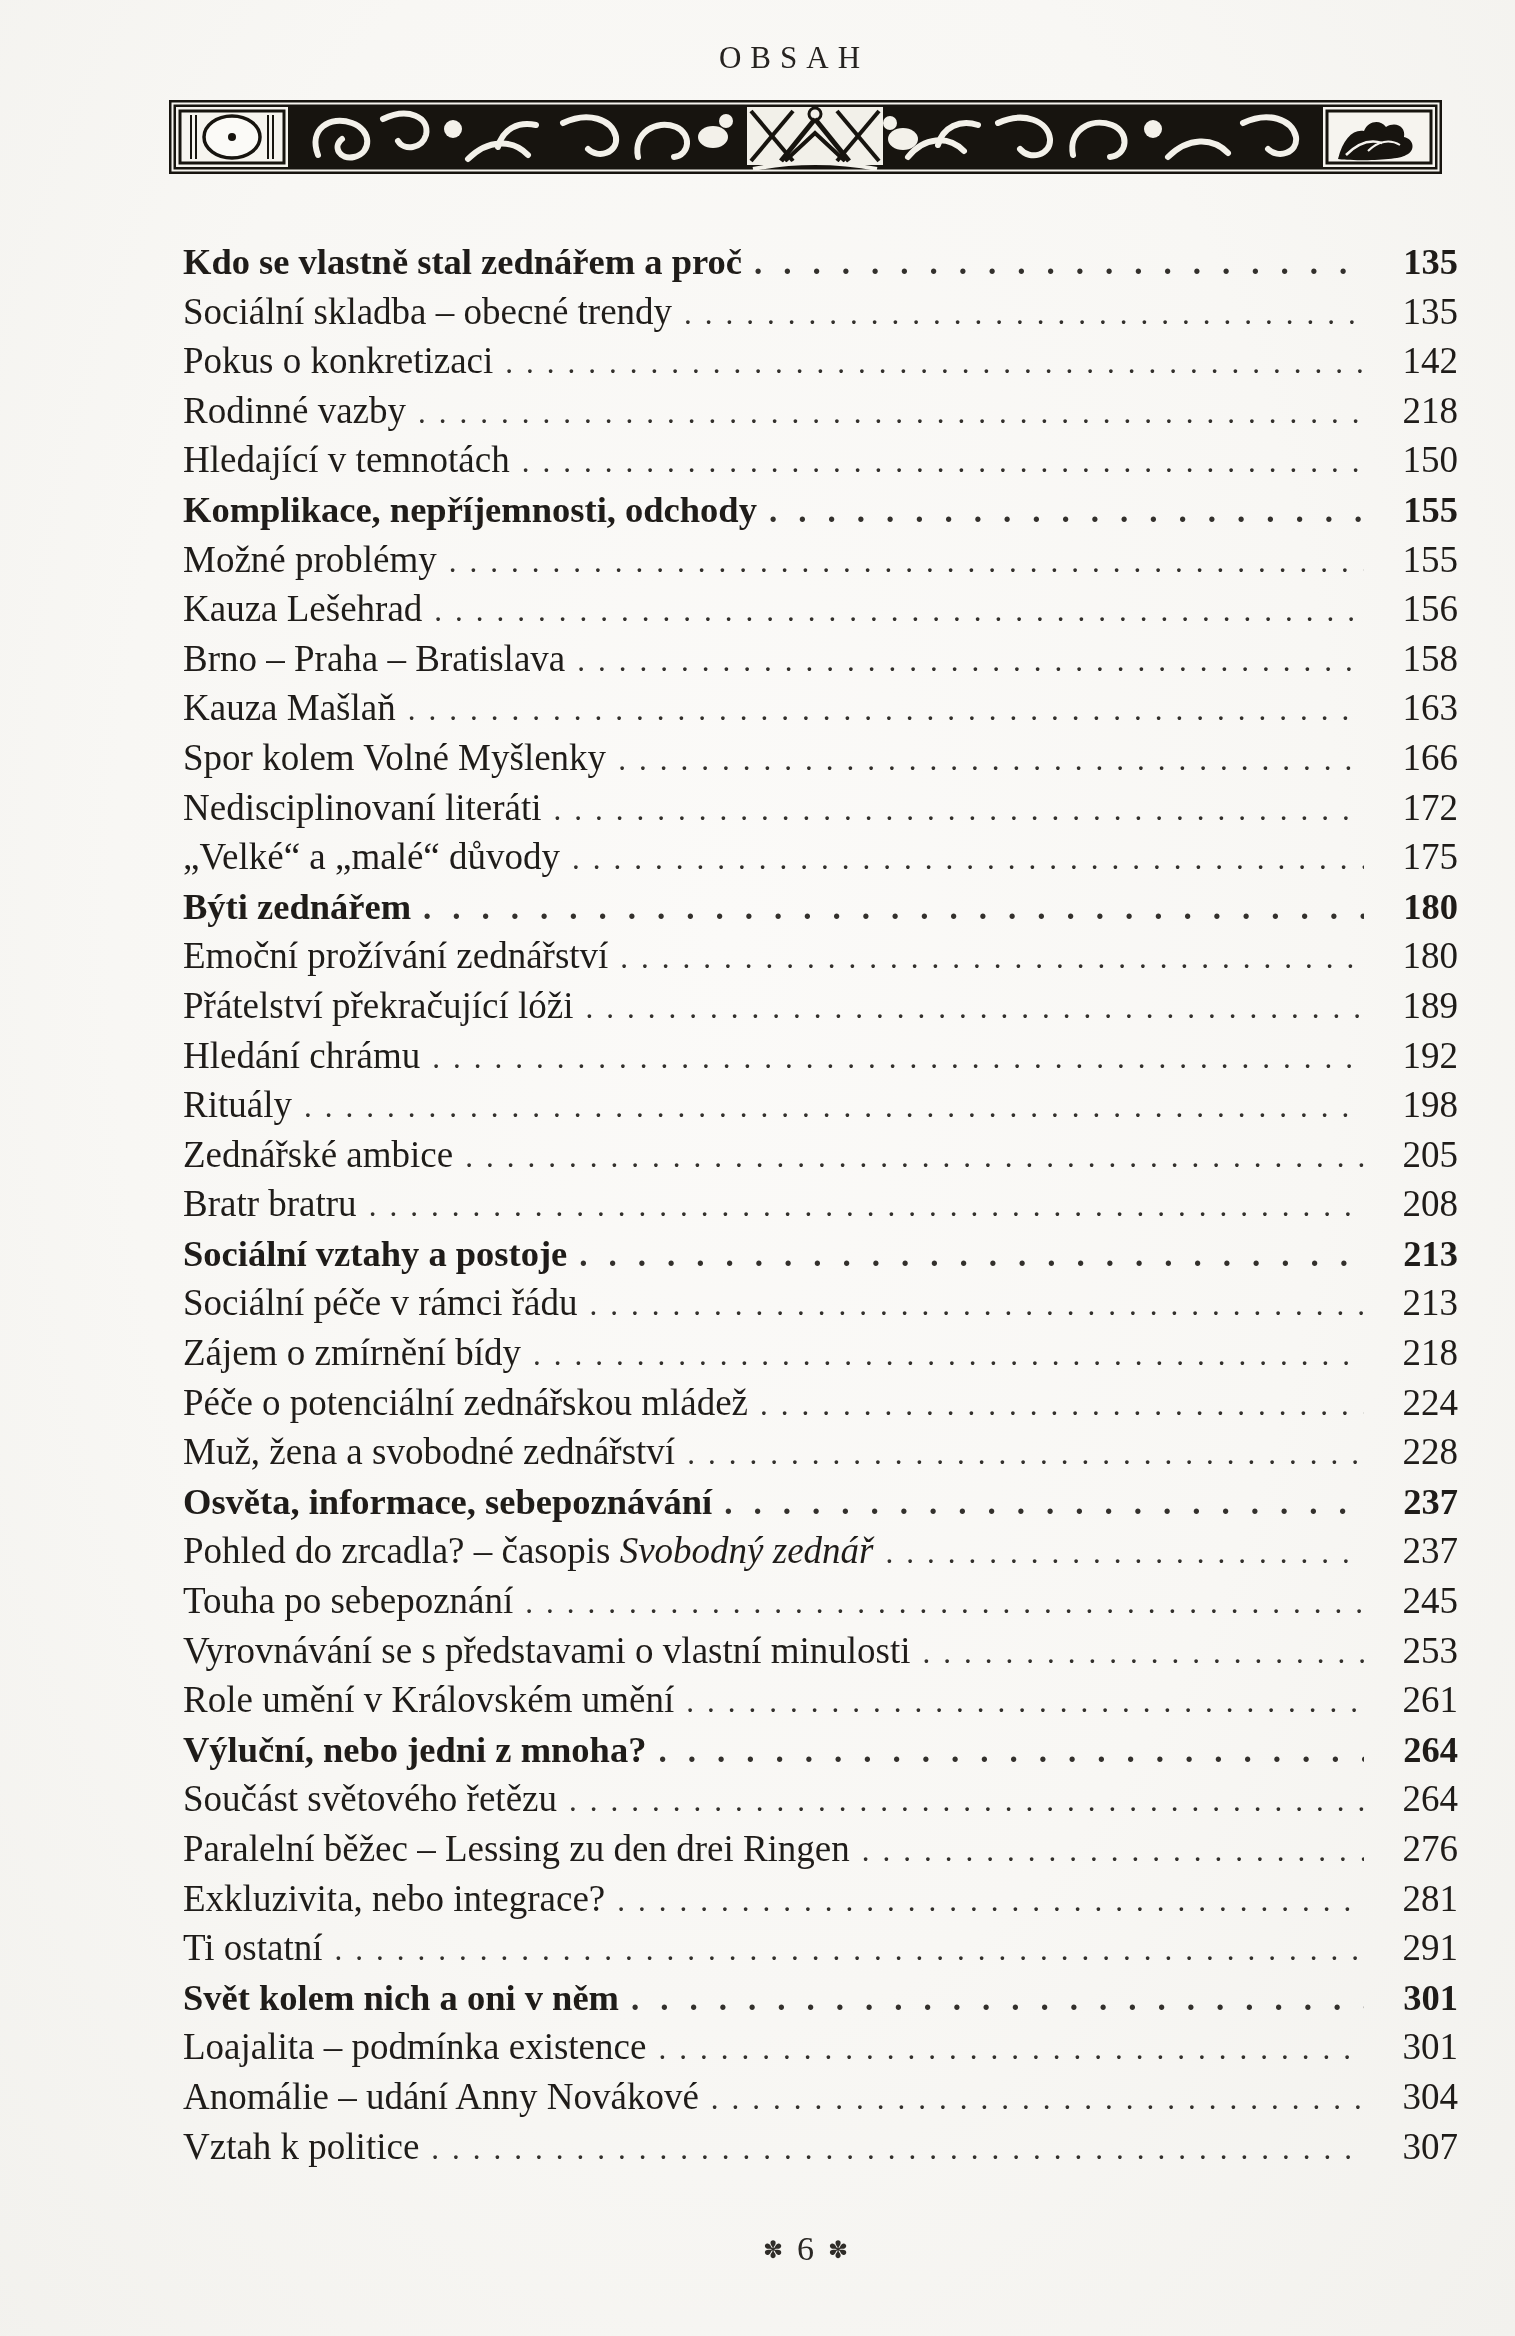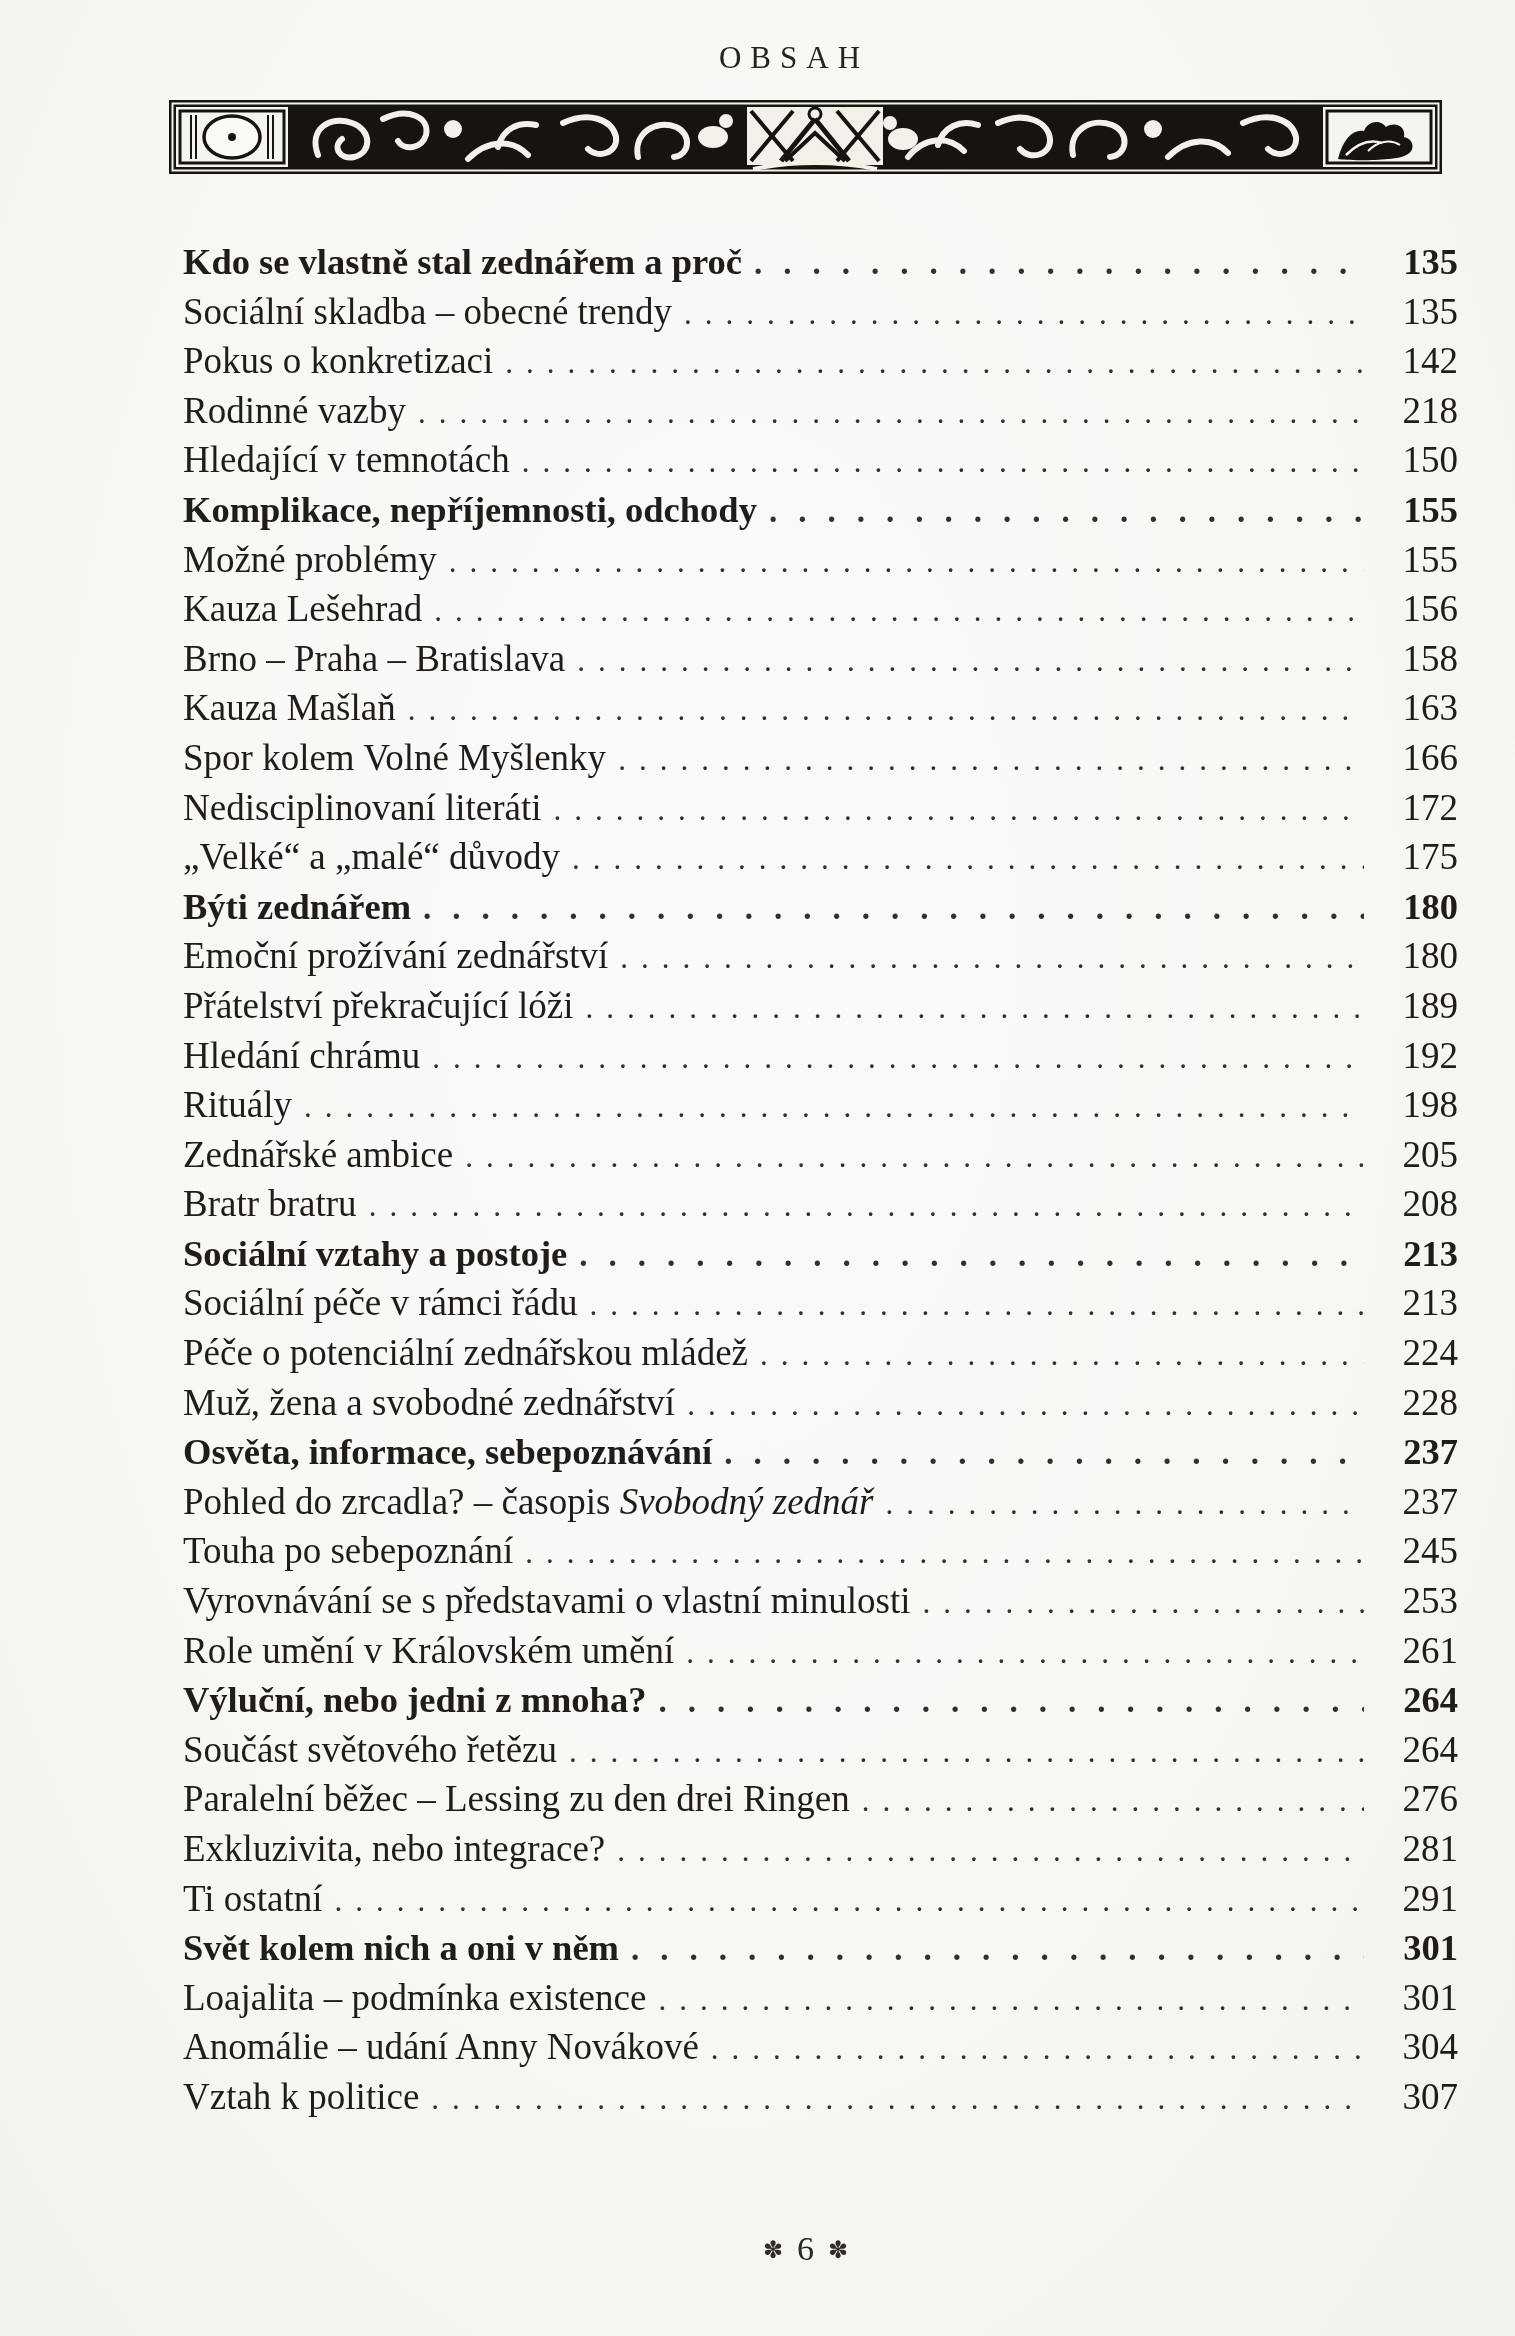"Zájem o zmírnění bídy" div.toc-row { html: none -> <div> <span><span>Zájem o zmírnění bídy</span></span> <span></span> <span>218</span> </div> }
